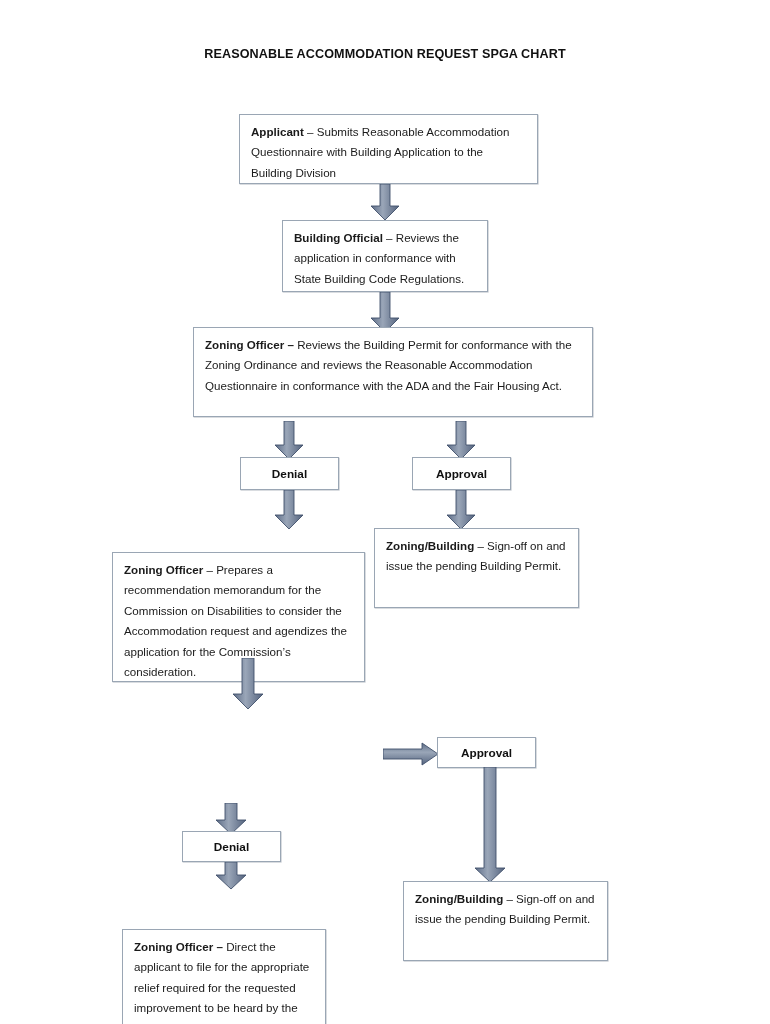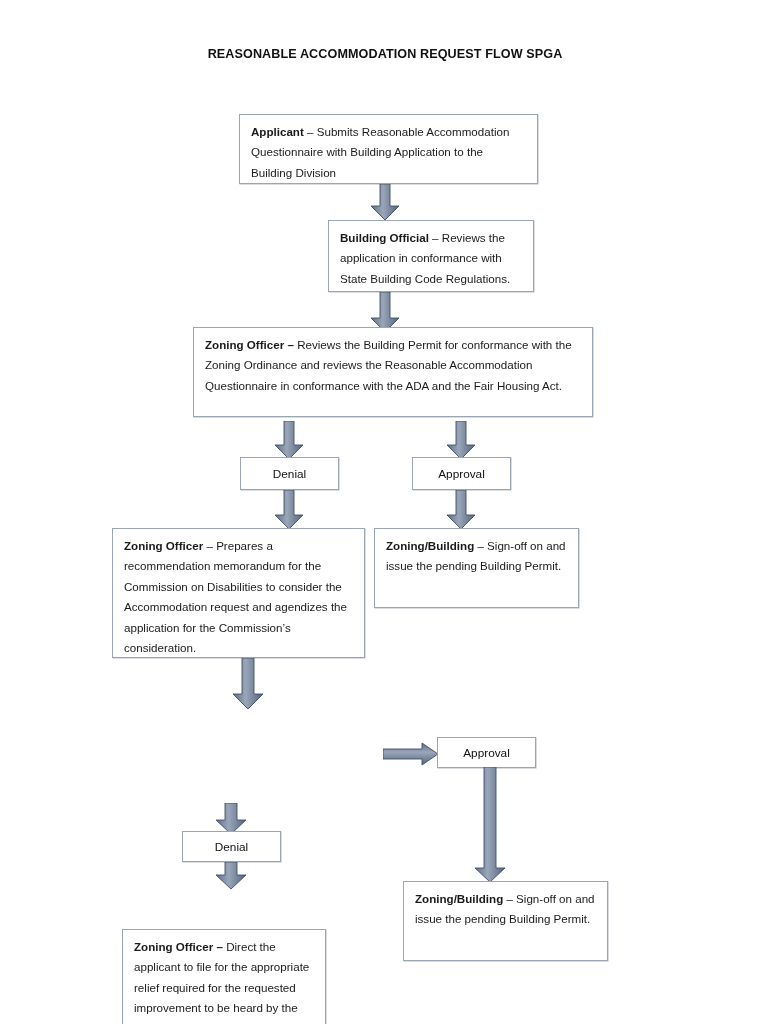"REASONABLE ACCOMMODATION REQUEST FLOW" div { text: FLOW SPGA -> SPGA CHART }
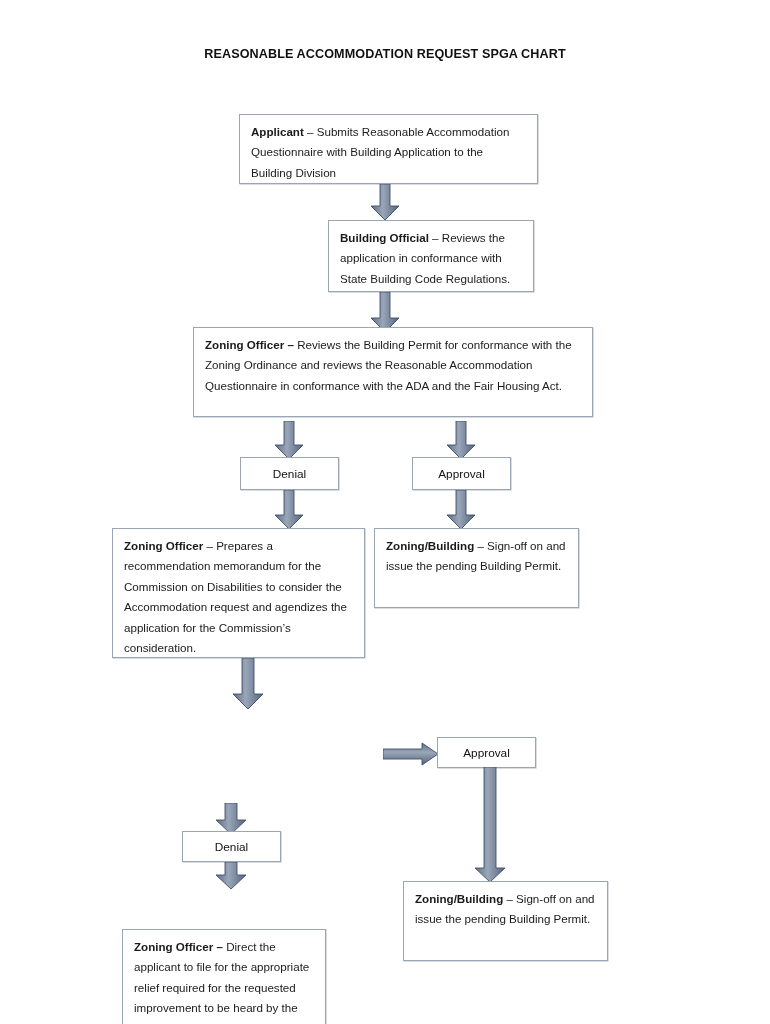"Building Official – Reviews the" div.node { margin-left: 46px -> none }
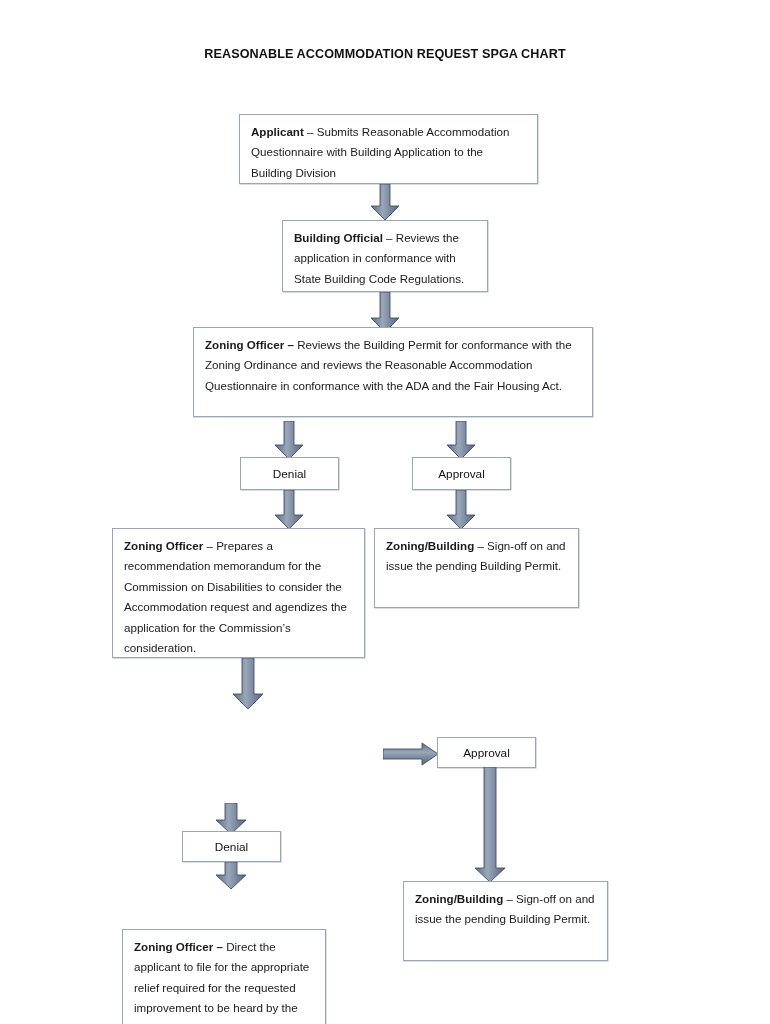"Denial" .decision { font-weight: normal -> bold }
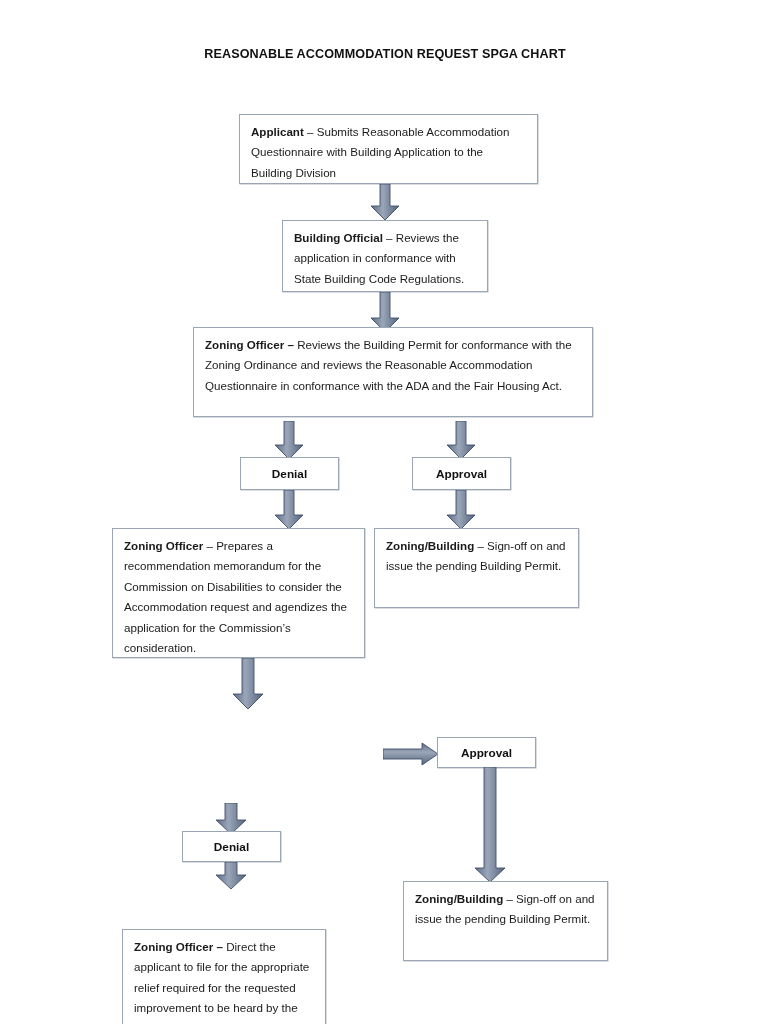"Zoning Officer – Prepares a" div.node { top: 528px -> 552px }
